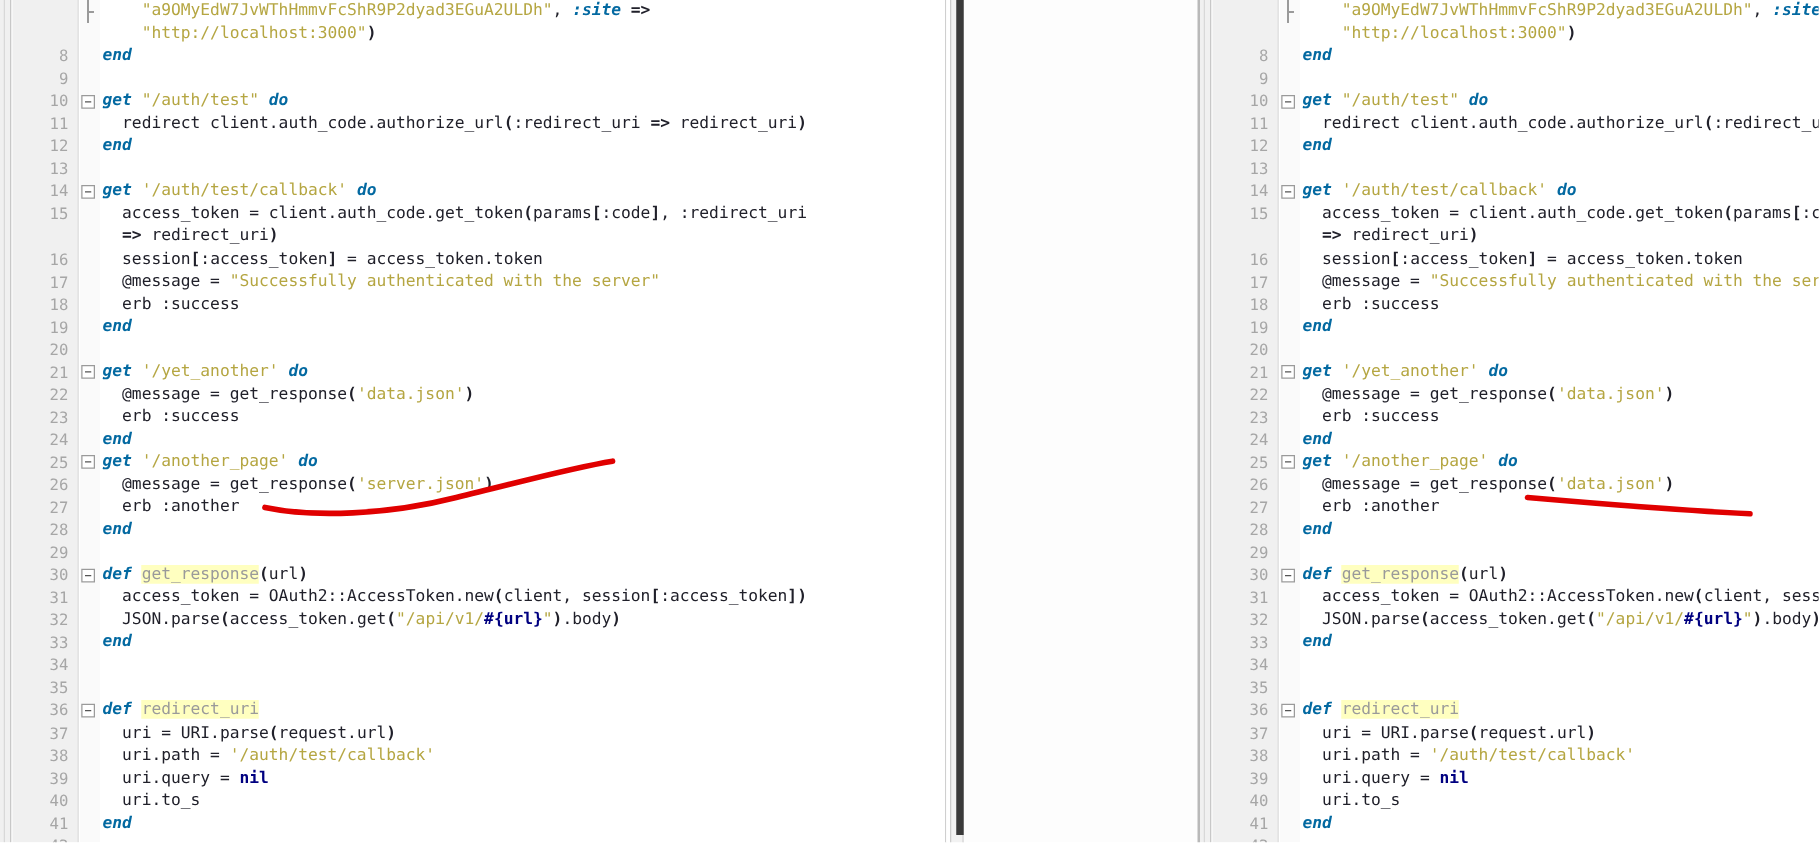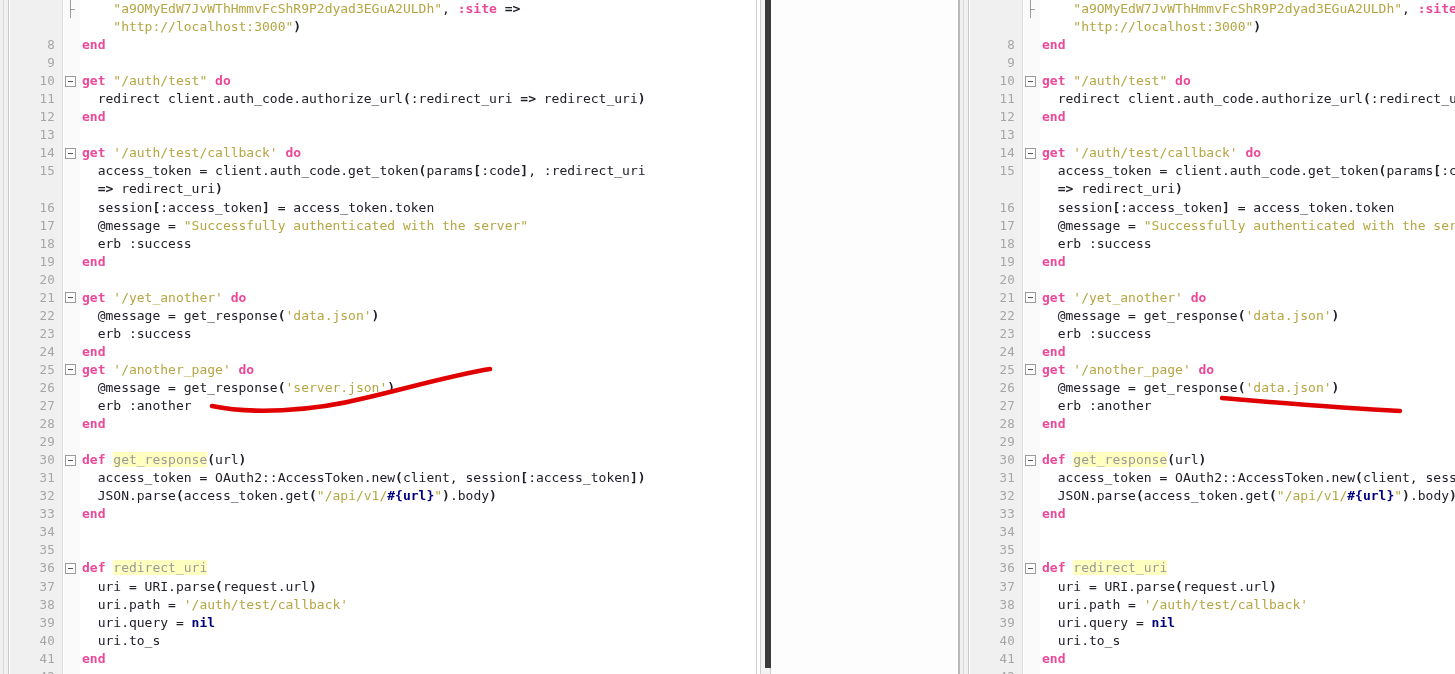":site" .kw { color: #ec4899 -> #0369a1; font-style: none -> italic }
